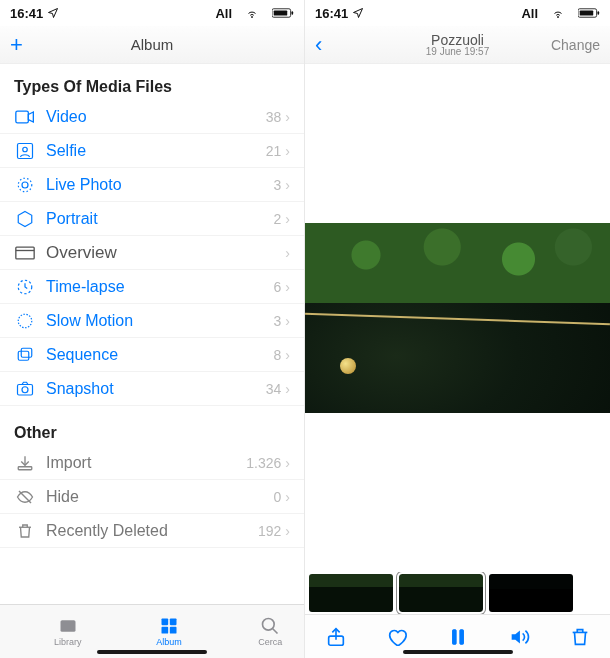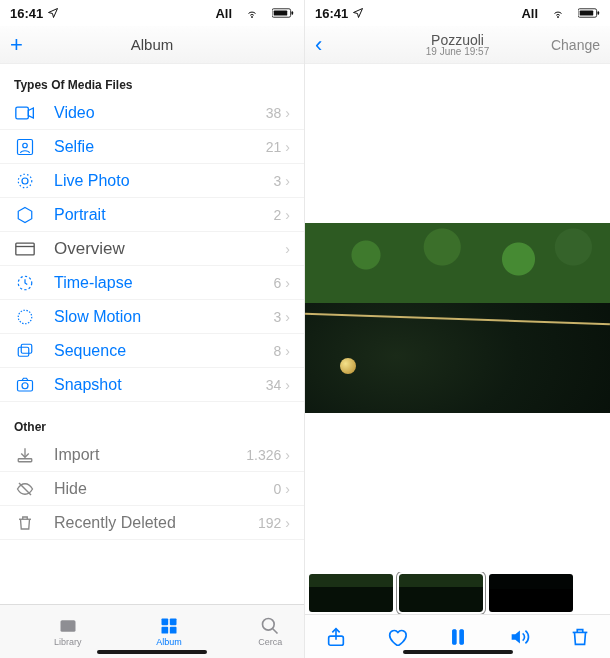"Types Of Media Files" .section-header { font-size: 12px -> 16px }
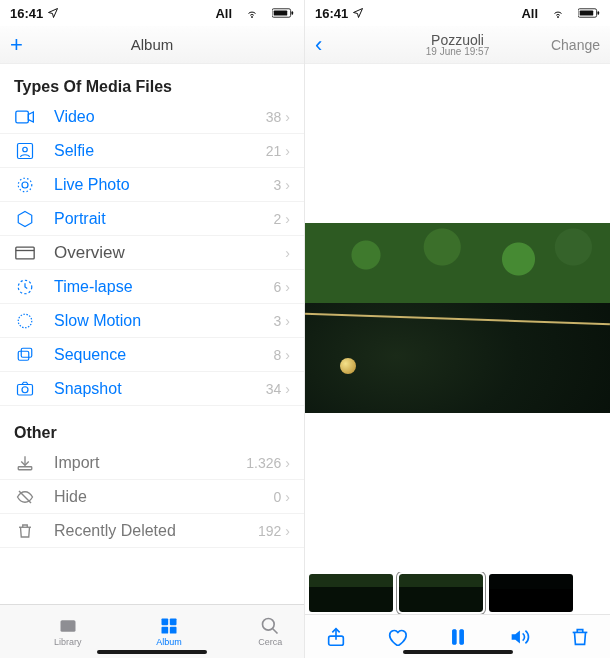"Video" .list-item .label { margin-left: 18px -> 10px }
